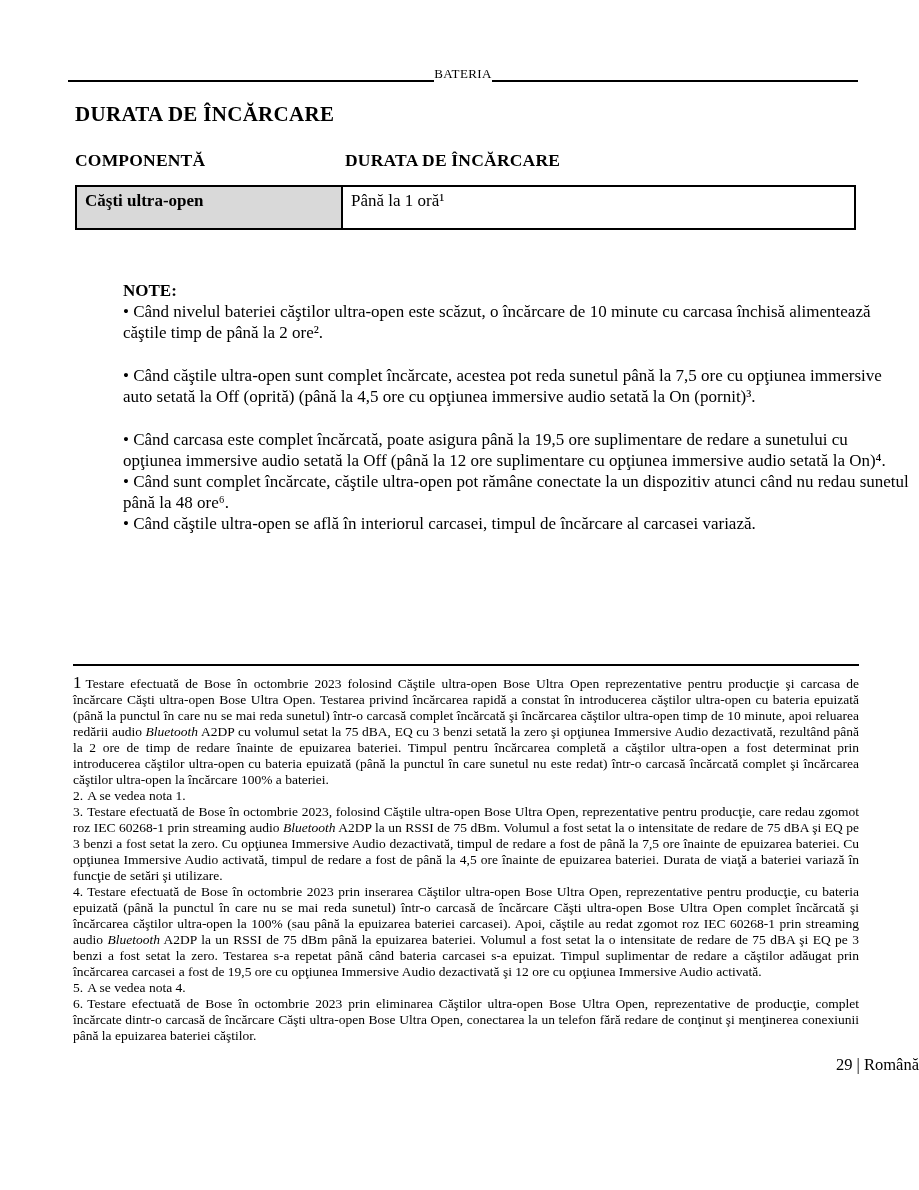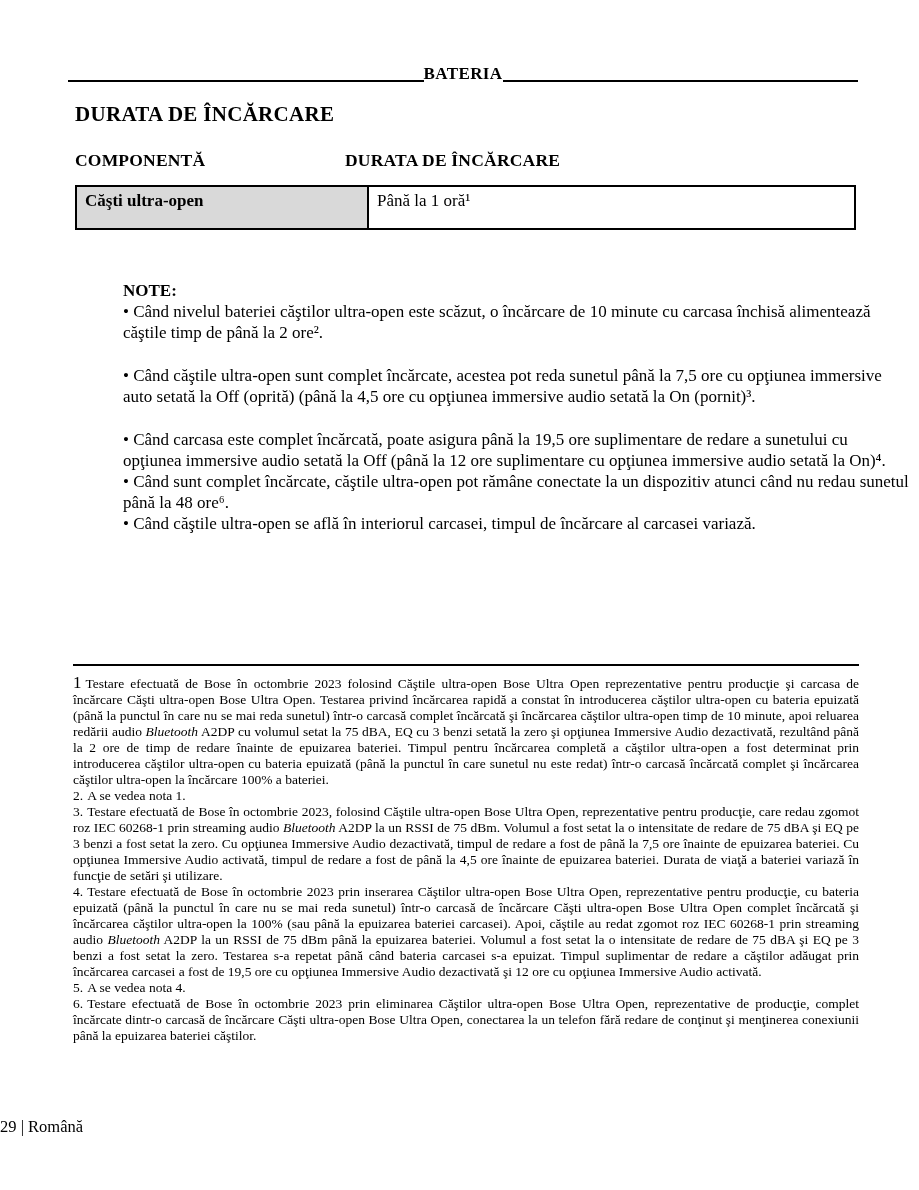"BATERIA" .header-title { font-size: 17px -> 13px; font-weight: bold -> none }
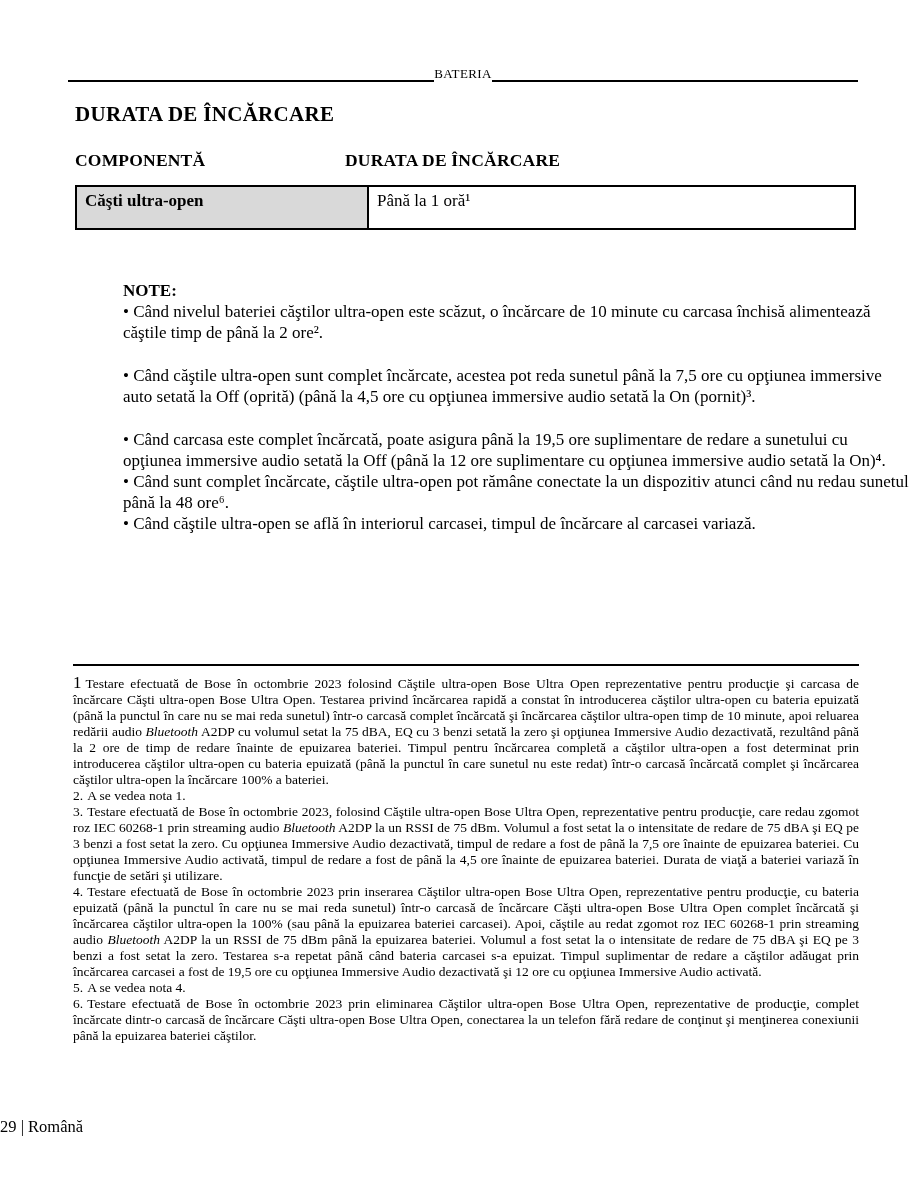"Căşti ultra-open" td.comp { width: 292px -> 266px }
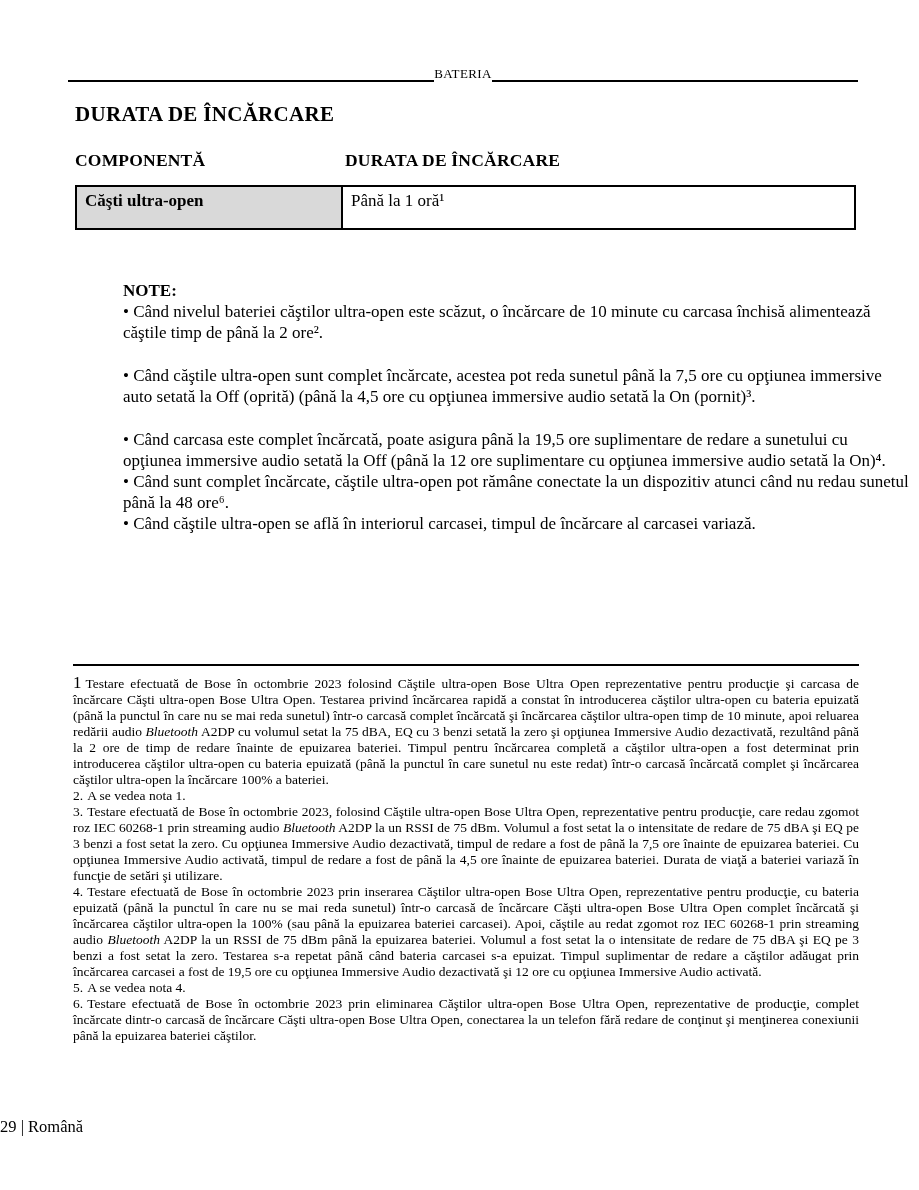"29 | Română" .footer { text-align: left -> right; top: 1117px -> 1055px }
